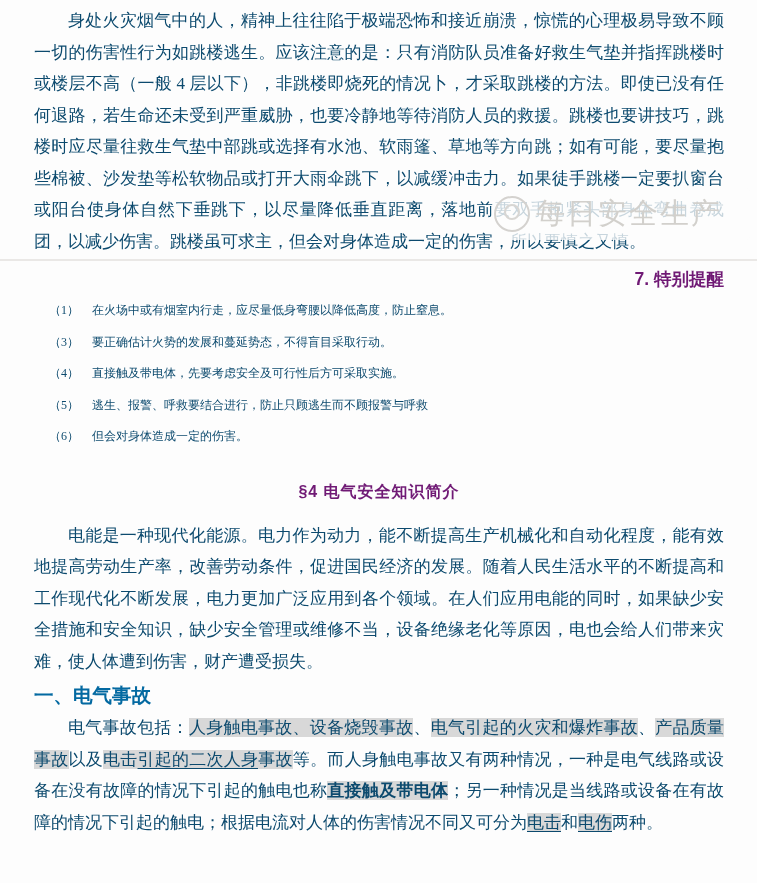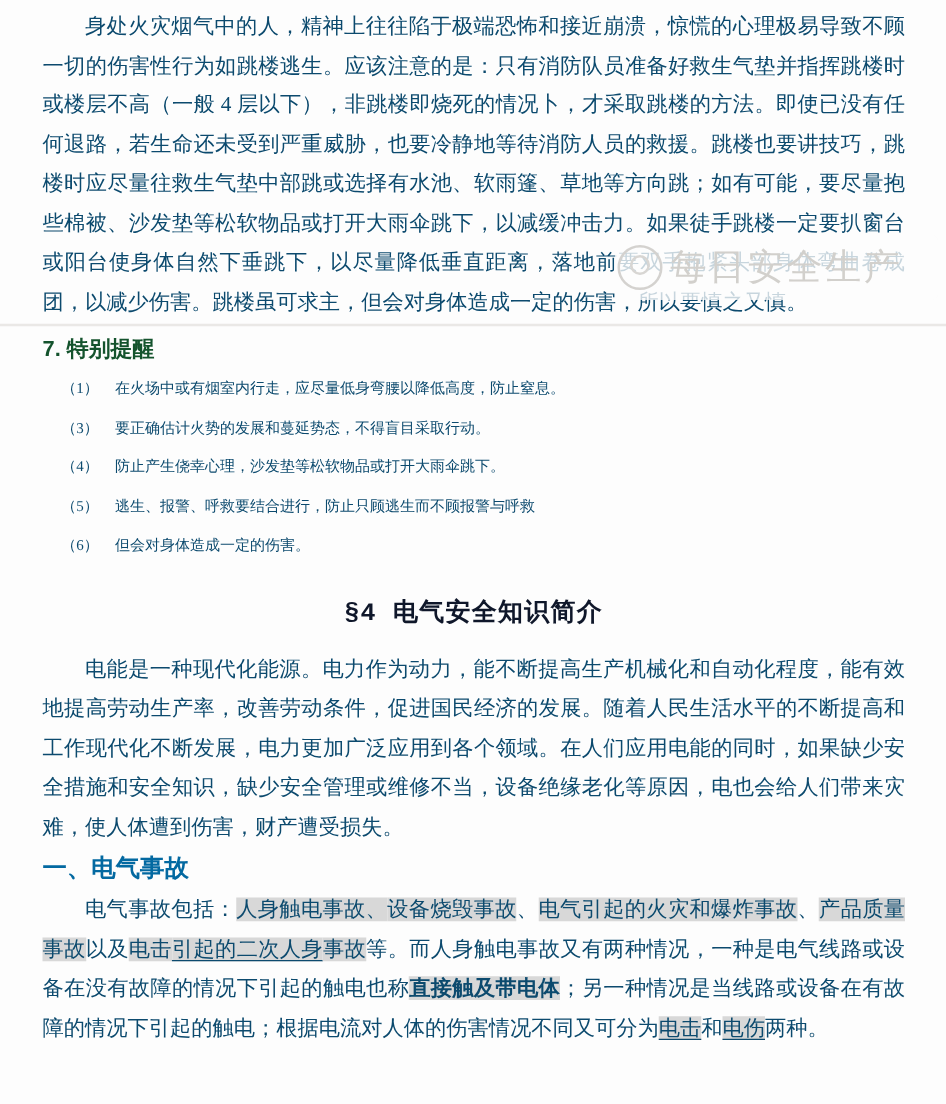"7. 特别提醒" .h7 { color: #14532d -> #701a75; text-align: none -> right }
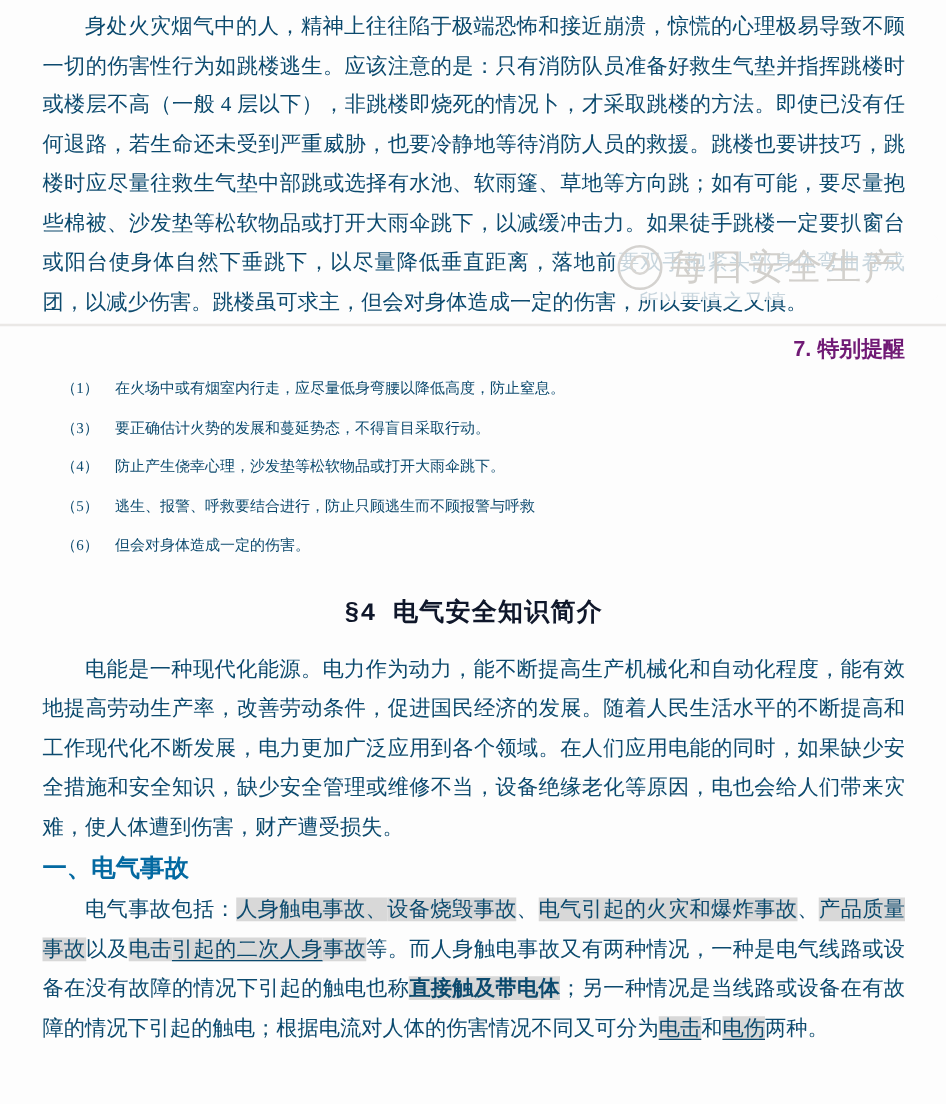"防止产生侥幸心理，沙发垫等松软物品或打开大雨伞跳下。" span { text: 防止产生侥幸心理，沙发垫等松软物品或打开大雨伞跳下 -> 直接触及带电体，先要考虑安全及可行性后方可采取实施 }
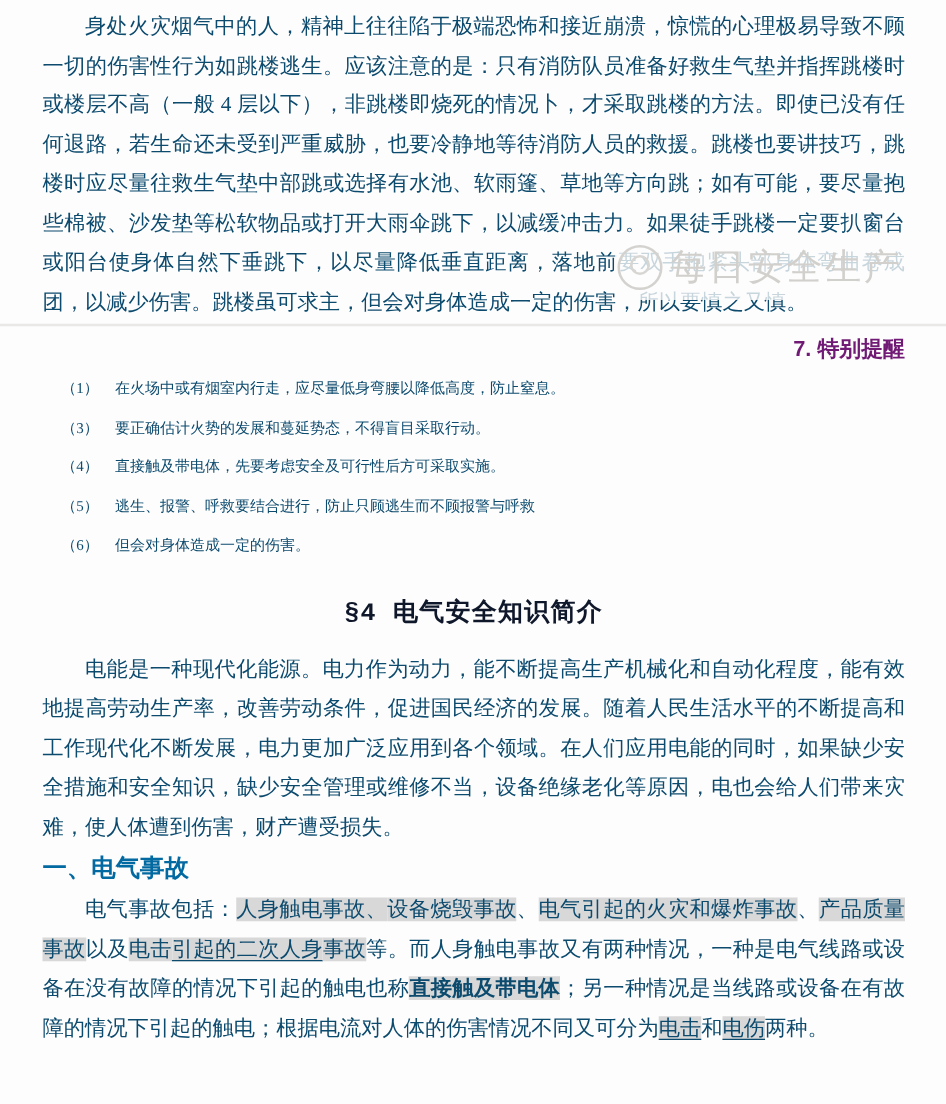"§4 电气安全知识简介" .h4-title { color: #0f172a -> #701a75; font-family: Liberation Mono, monospace -> Liberation Sans, sans-serif; font-size: 20px -> 16px }
